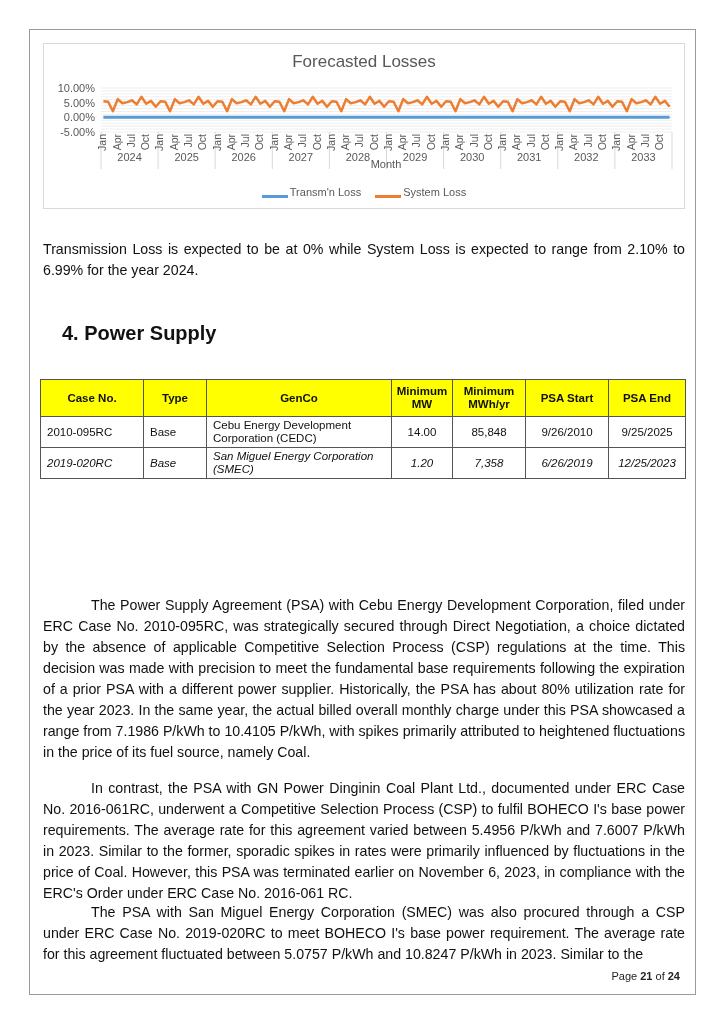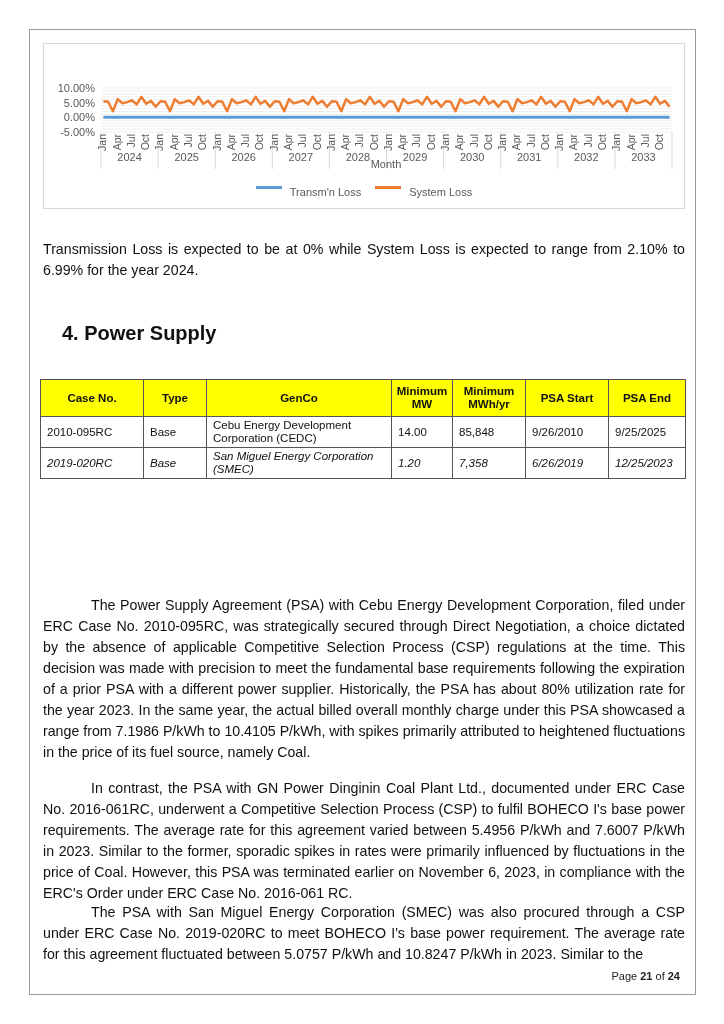"Forecasted Losses" div.chart-title { html: none -> <div>Forecasted Losses</div> }
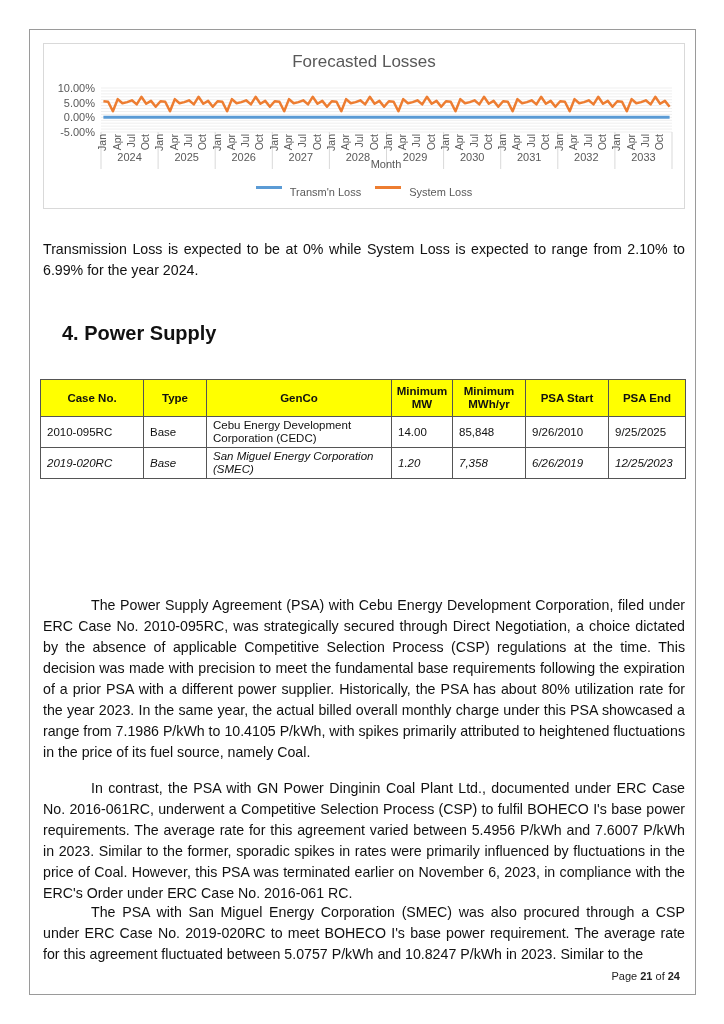"Transm'n Loss" .legend-item { align-items: flex-start -> flex-end; gap: 8px -> 2px }
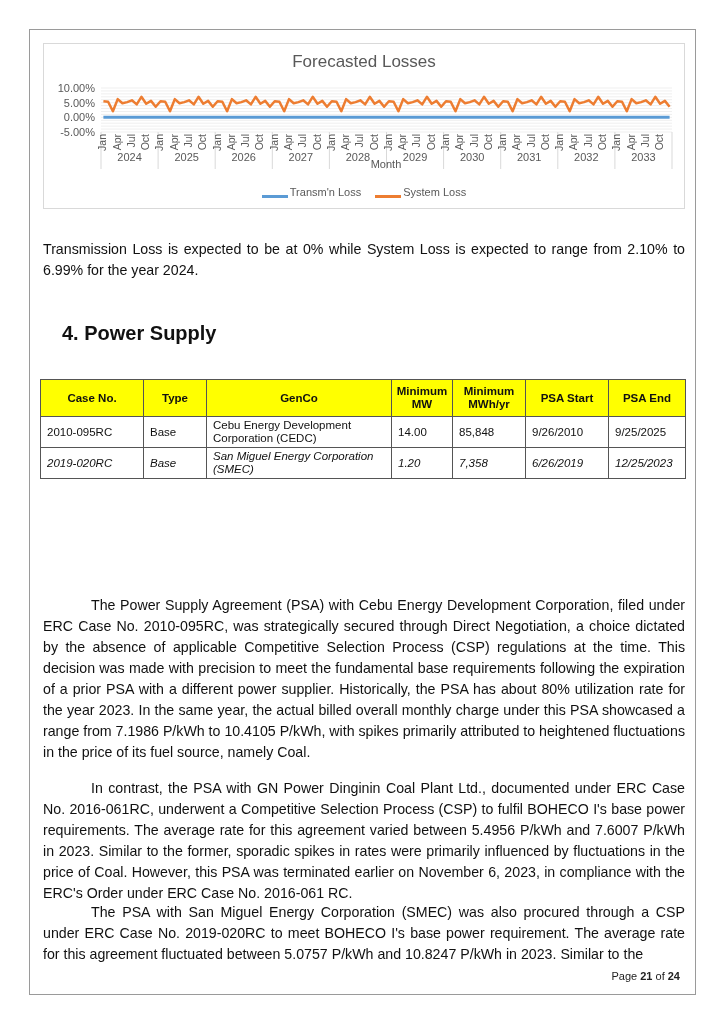"14.00" table.psa td.c { text-align: none -> center }
